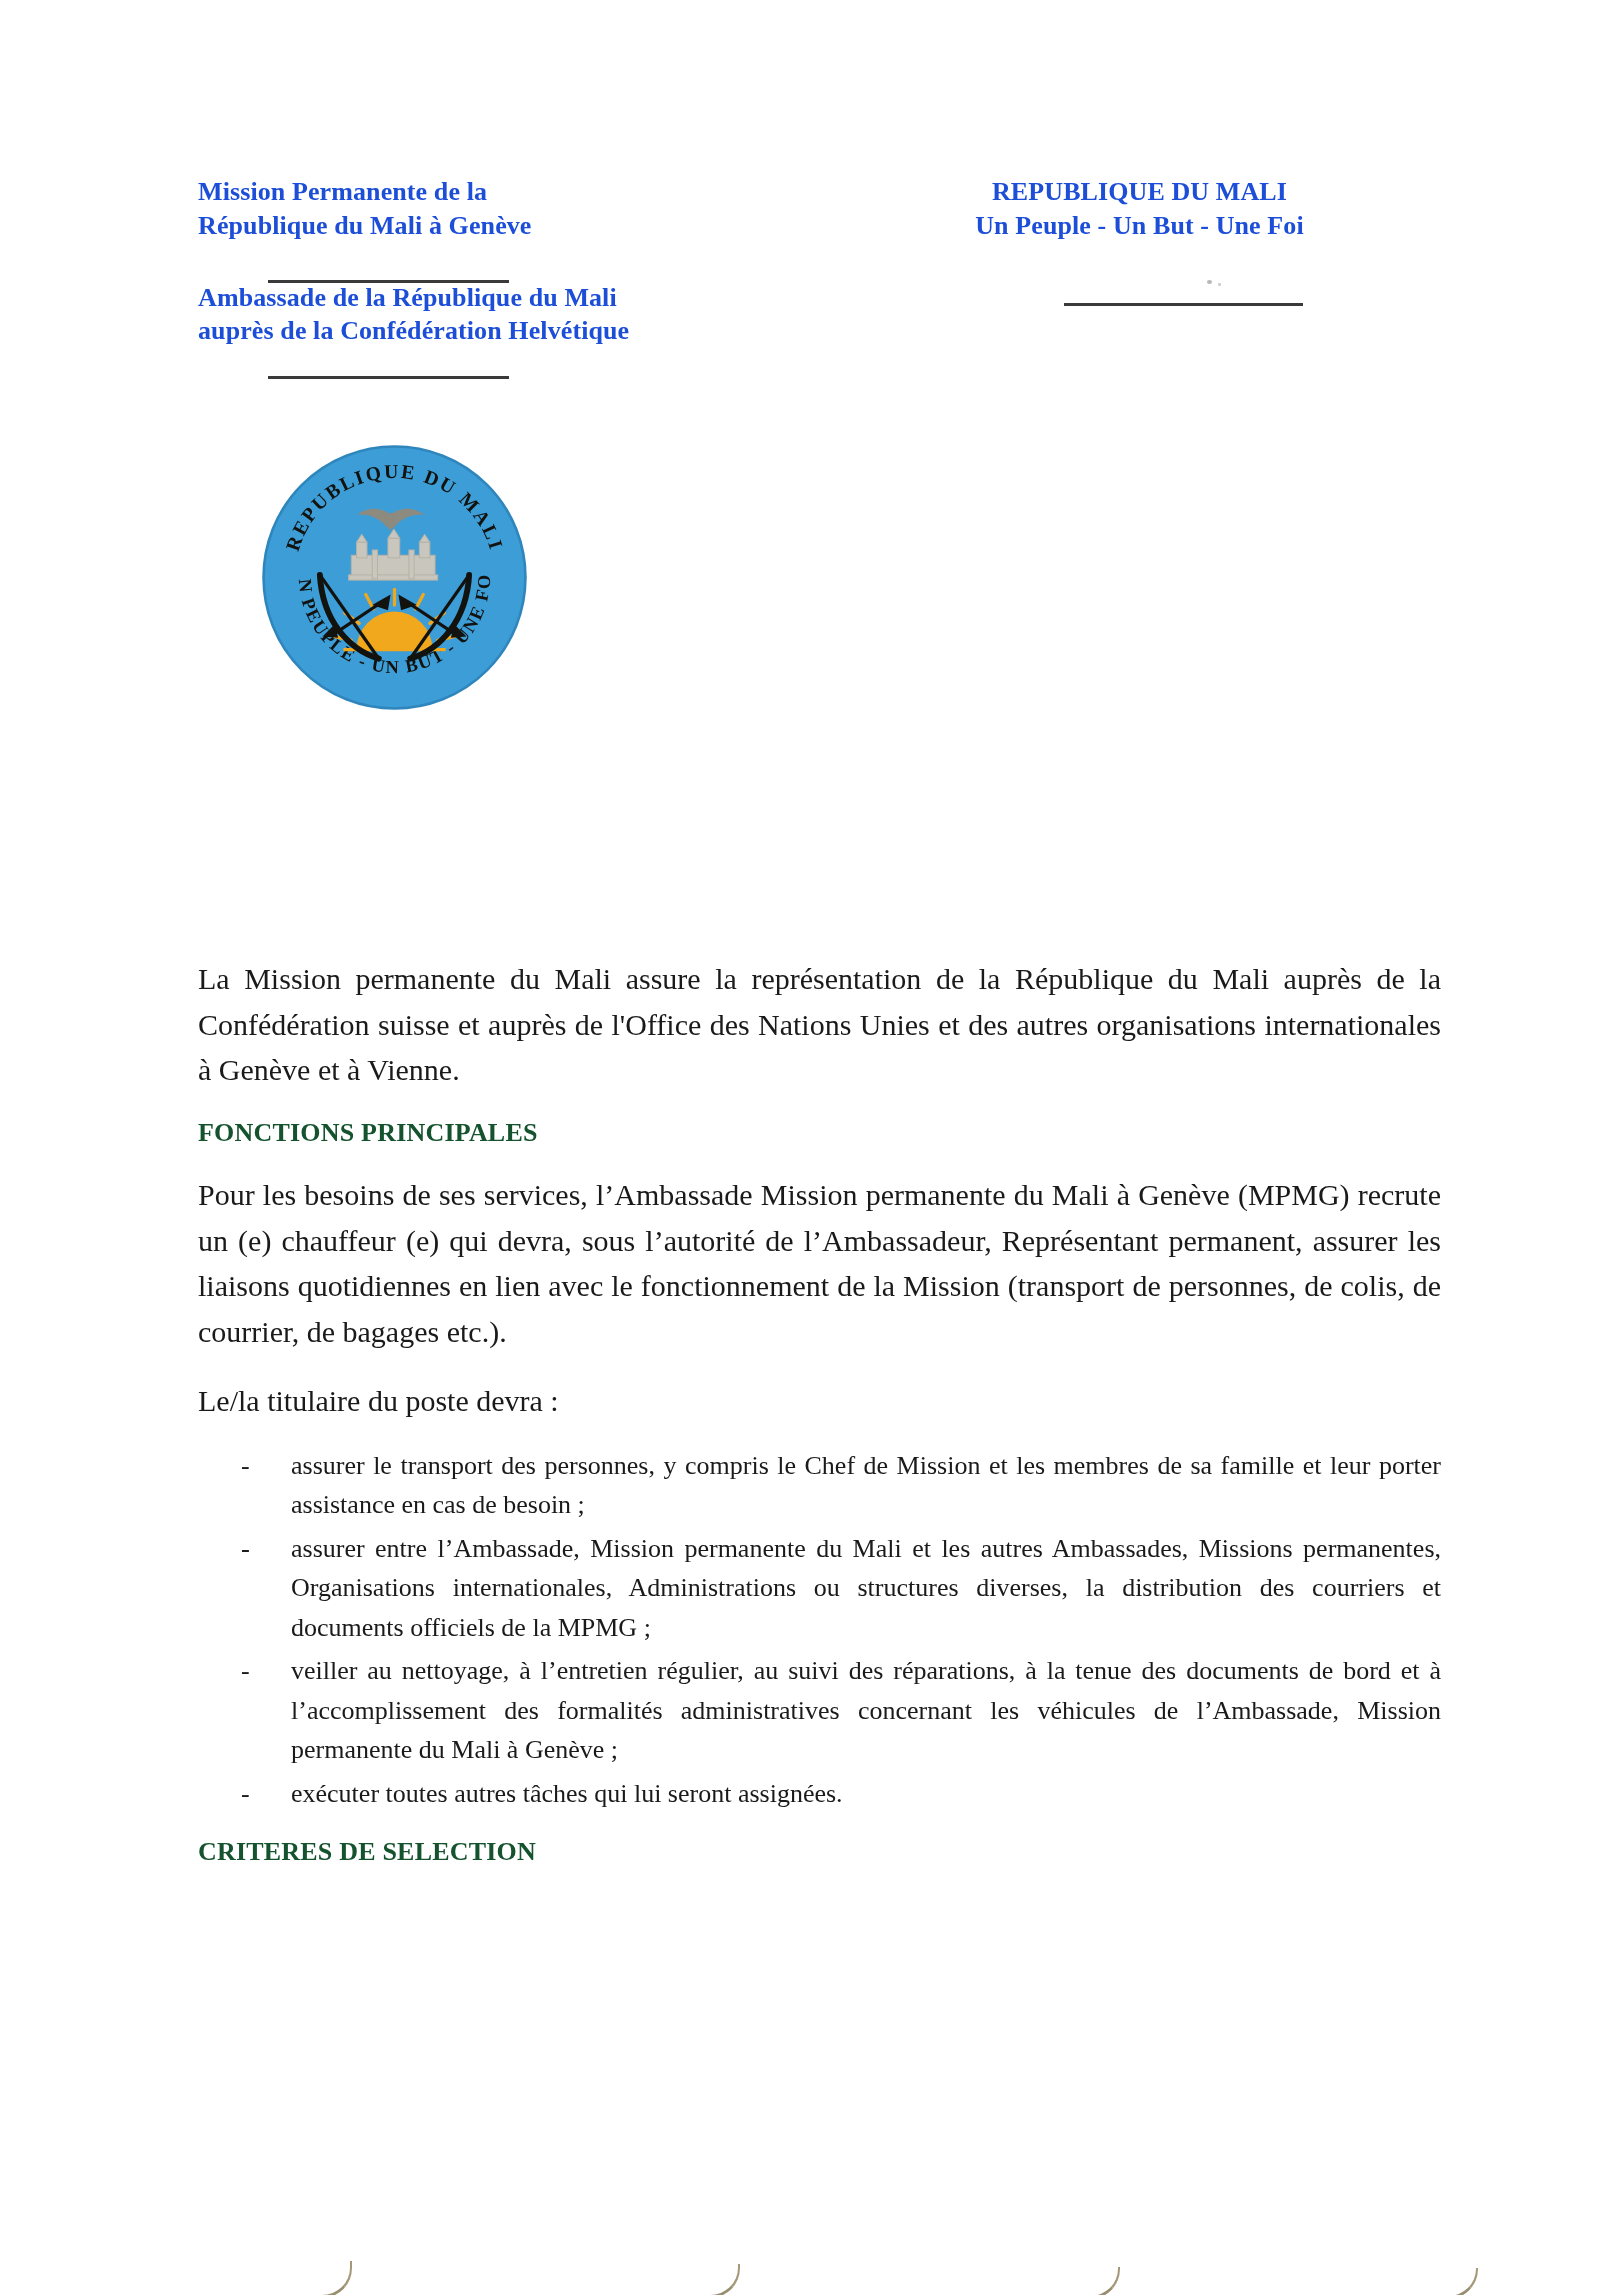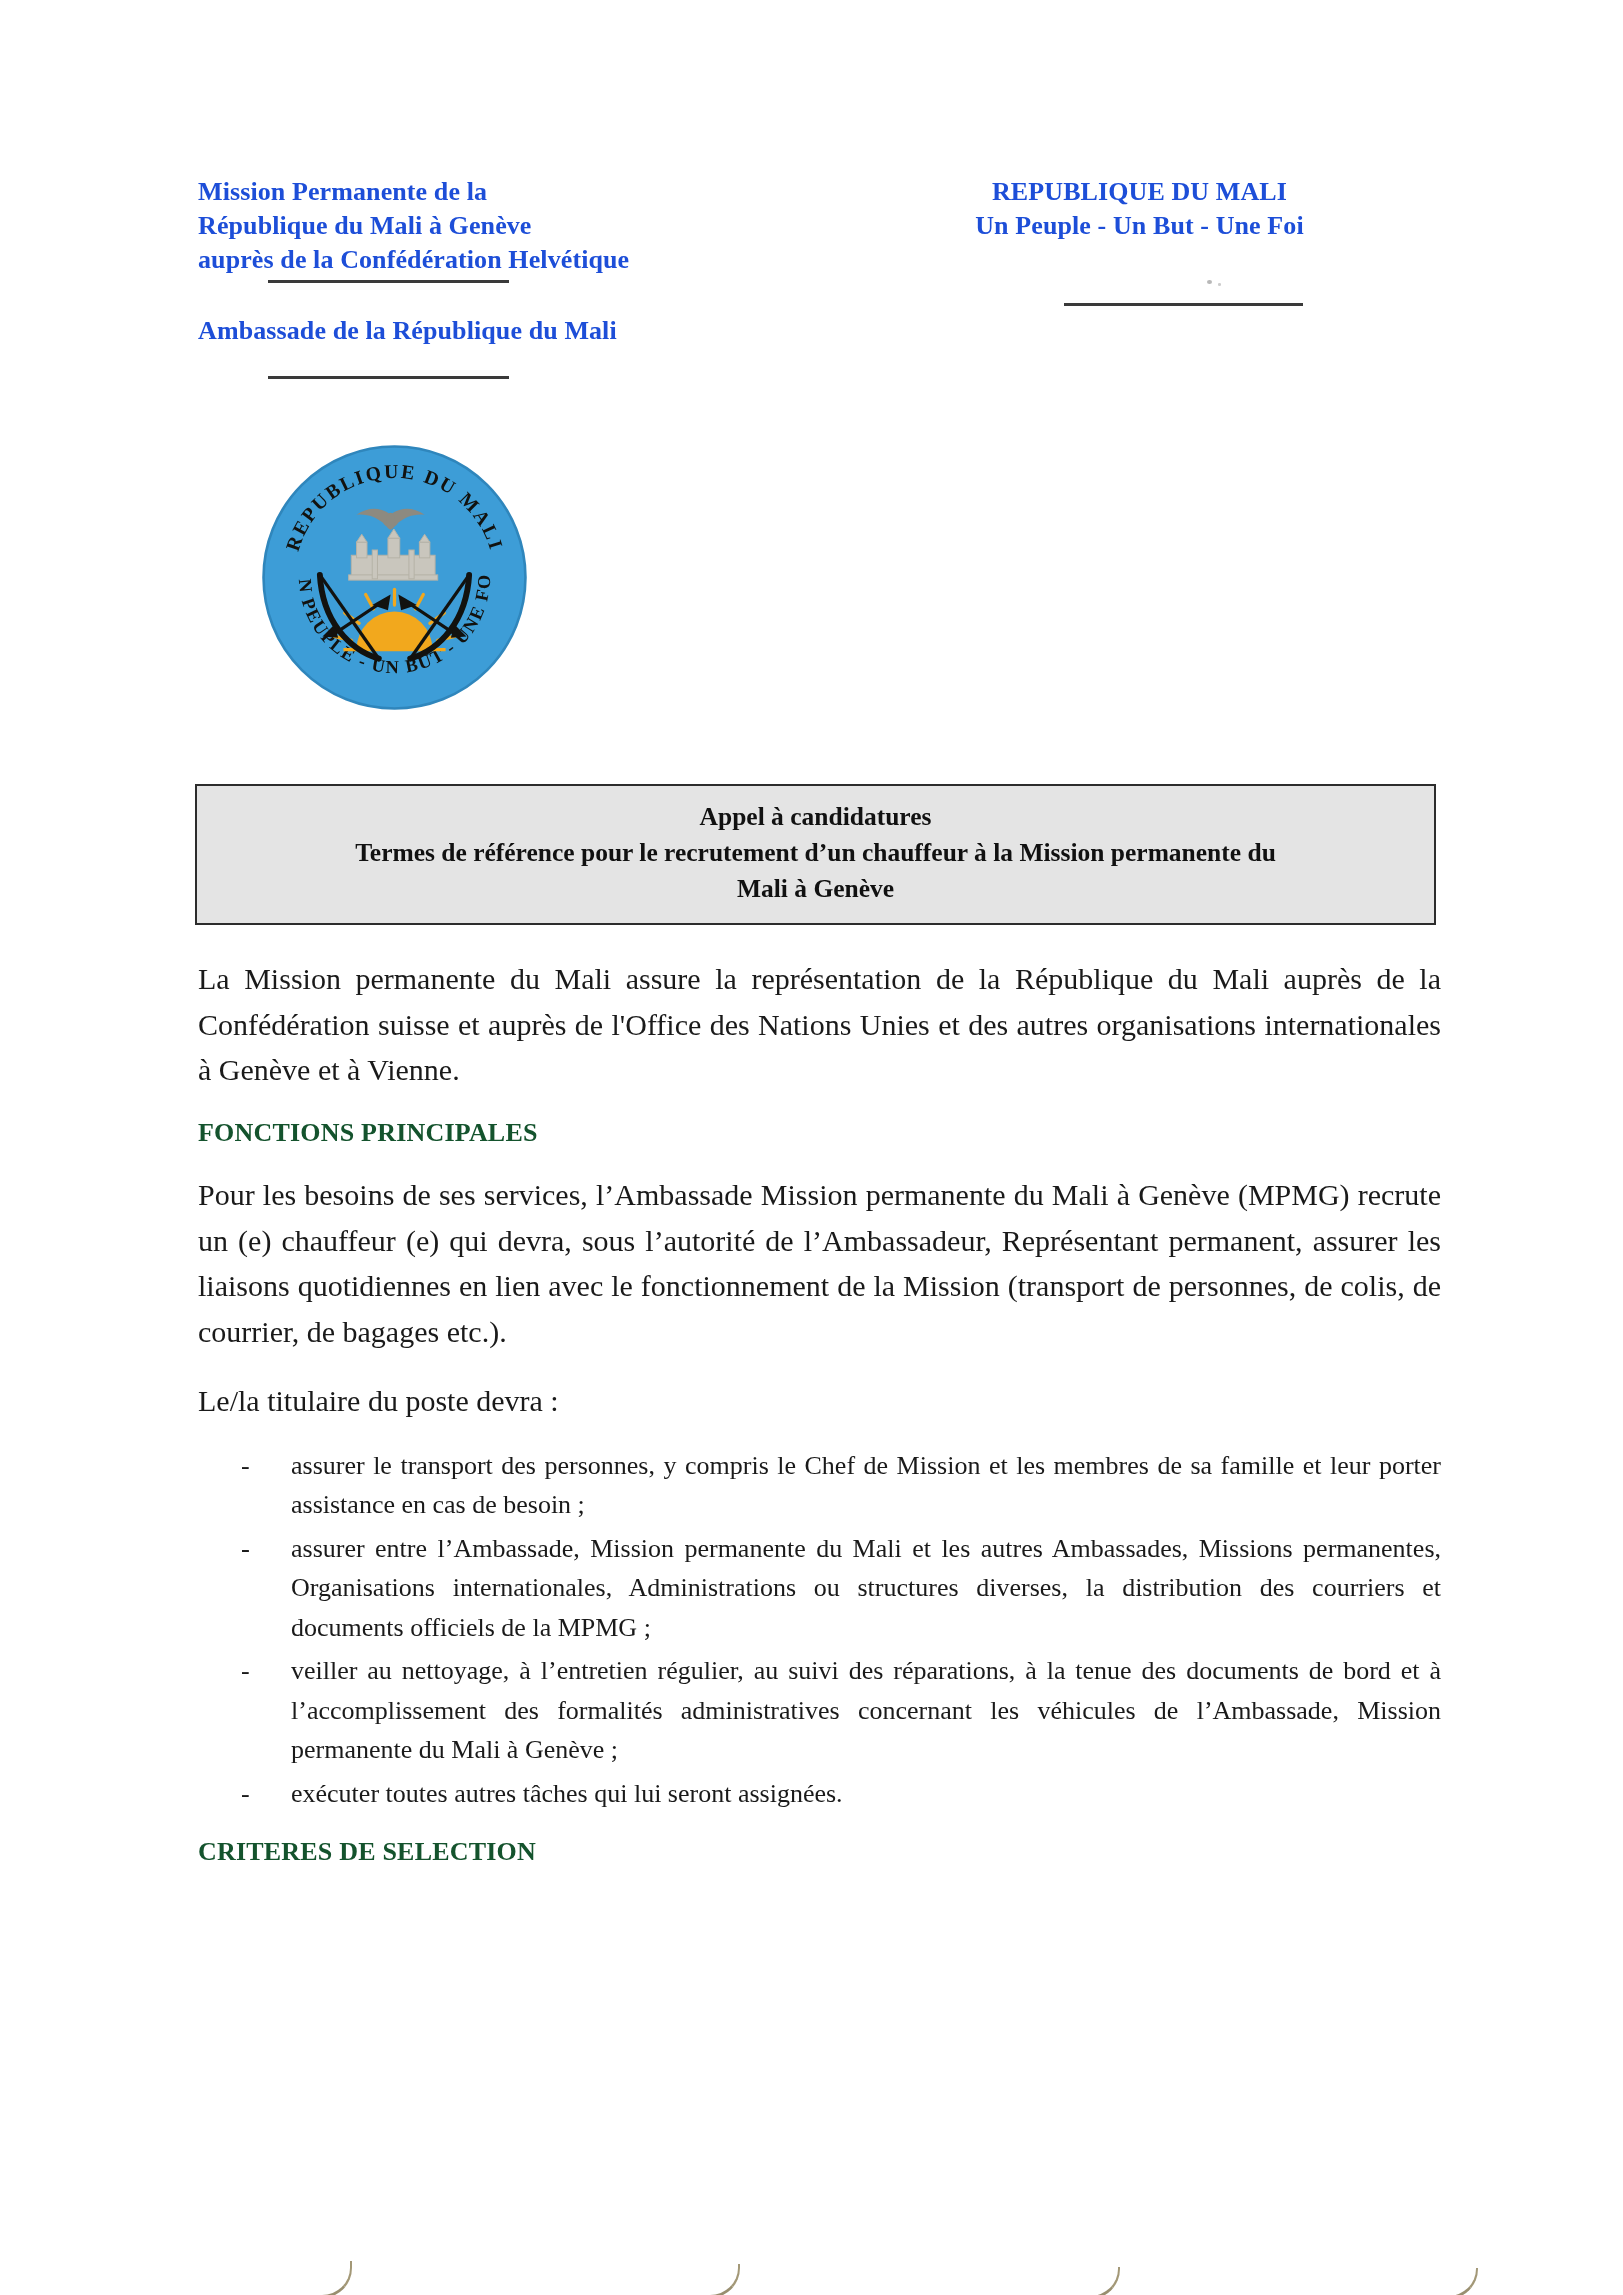"auprès de la Confédération Helvétique" div.hdr-line { order: before "Ambassade de la République du" -> after "Ambassade de la République du" }
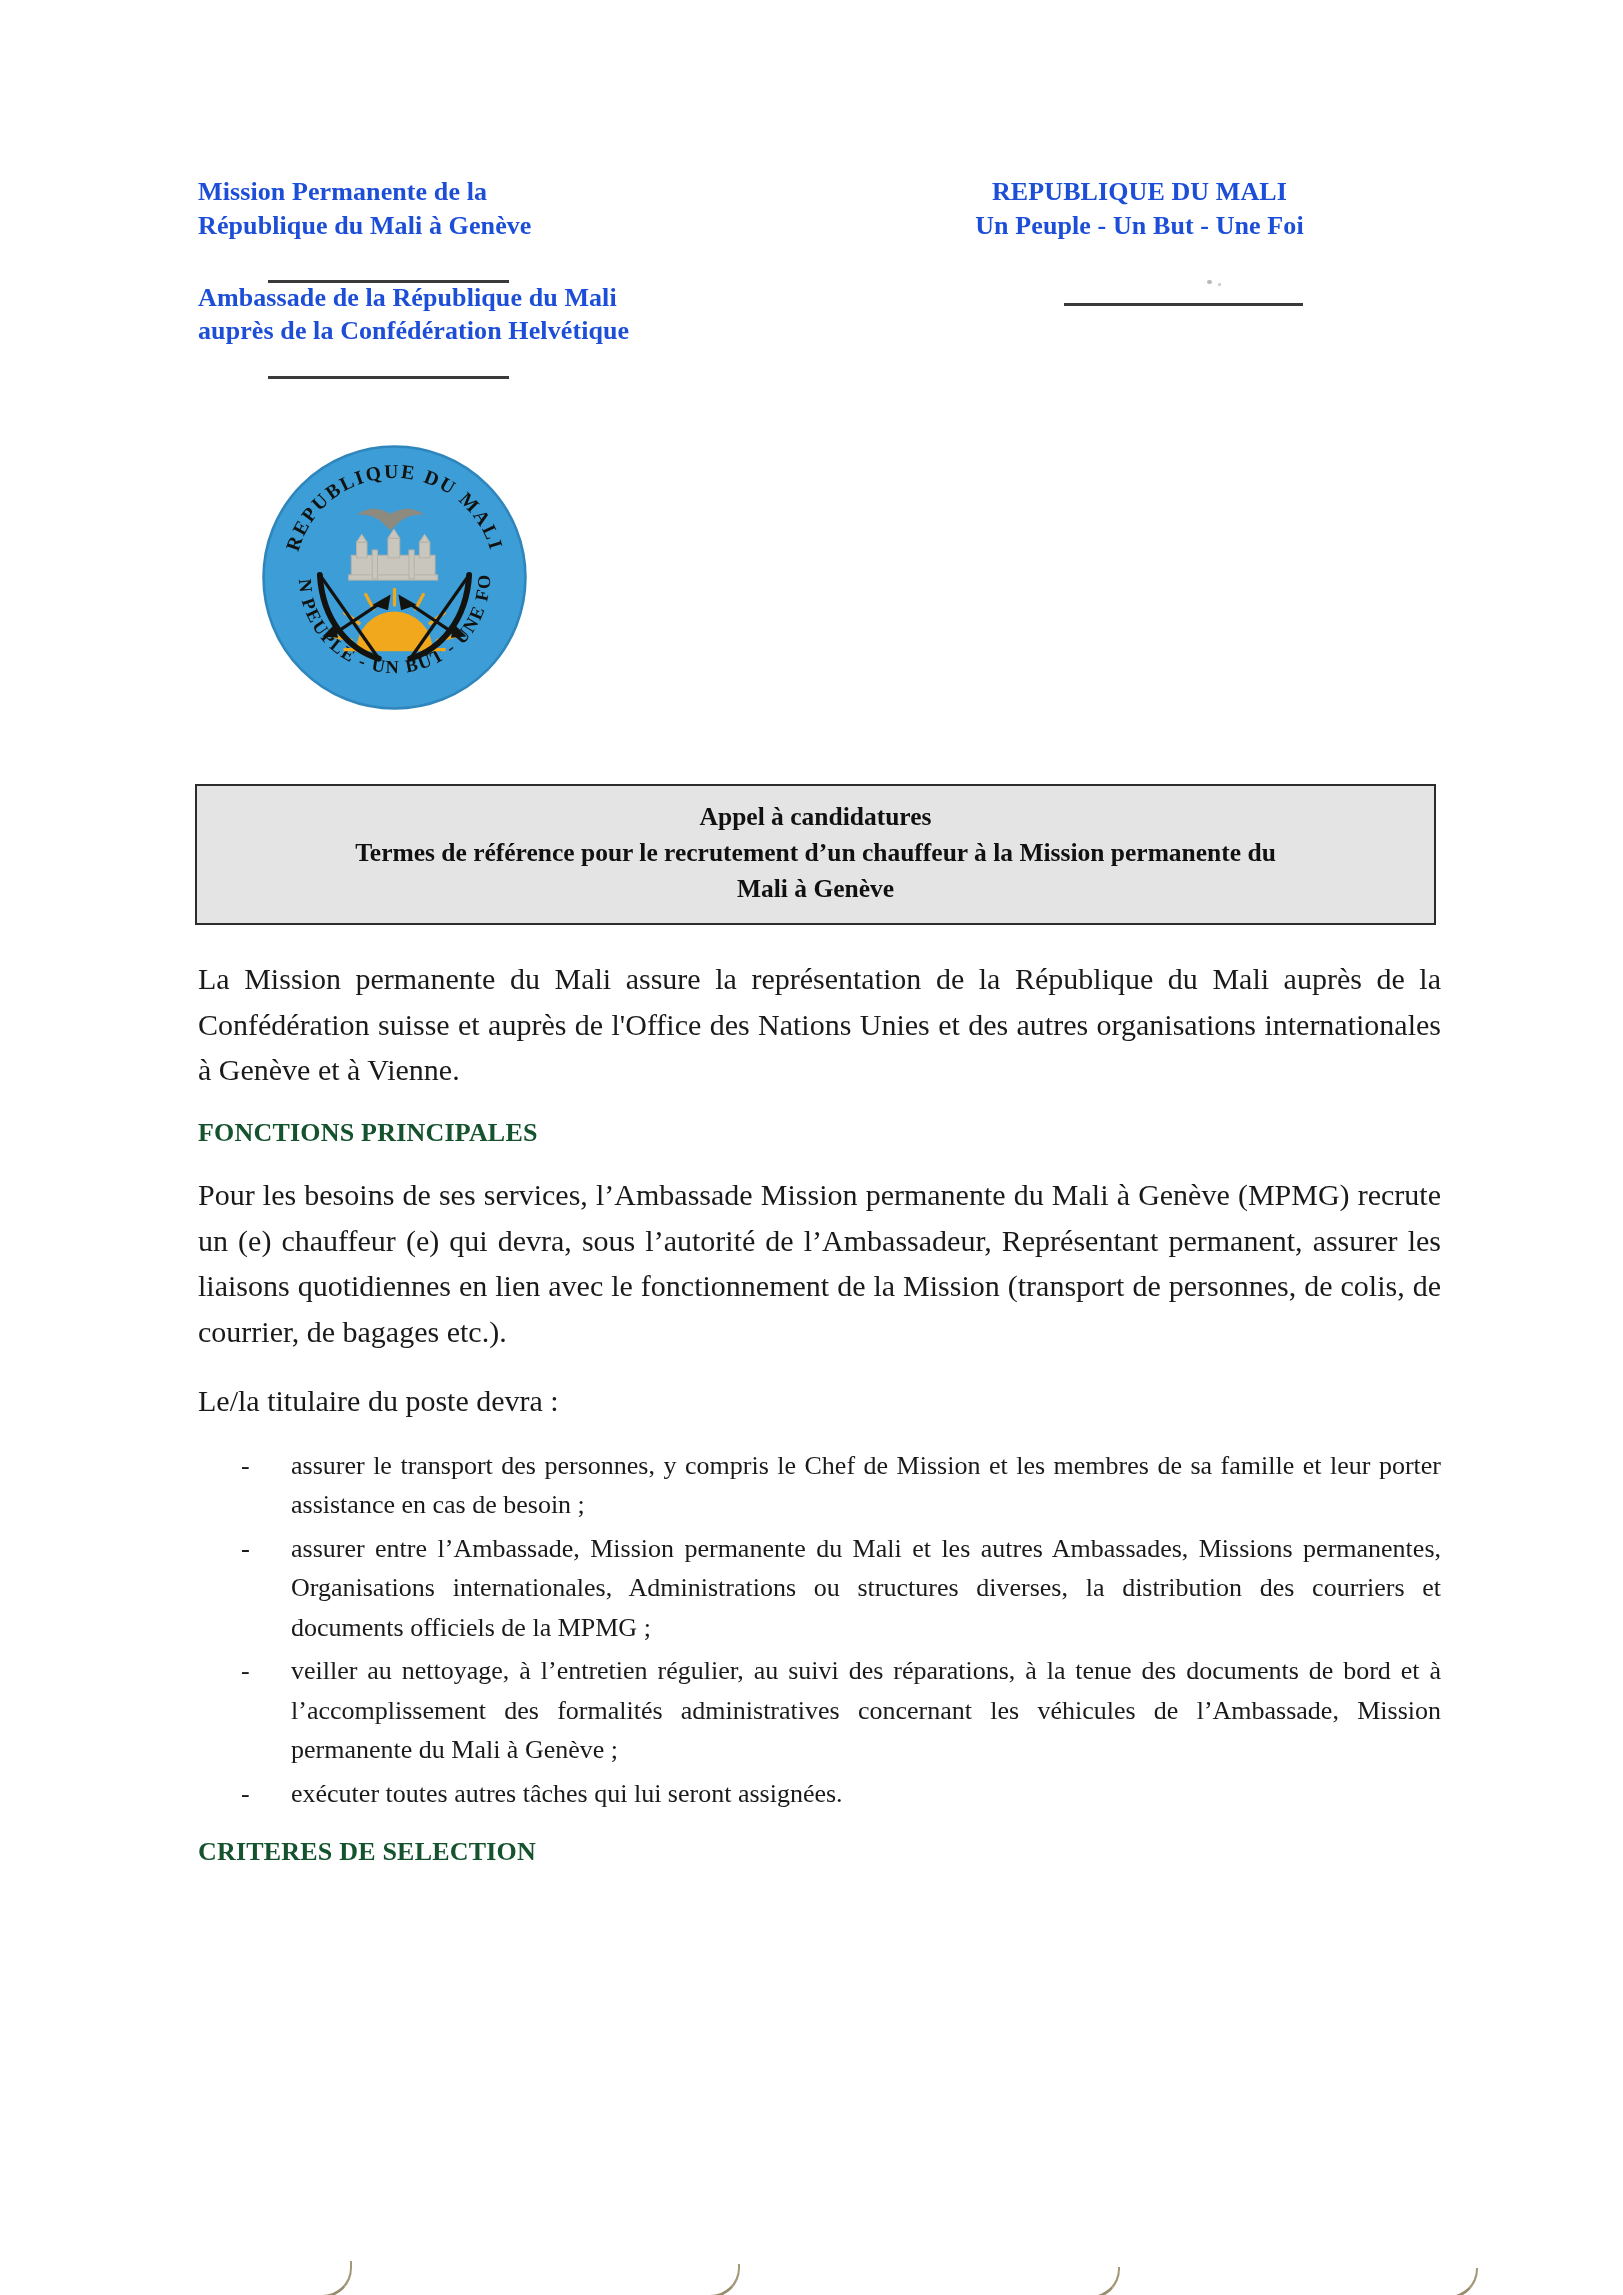"Appel à candidatures" div.title-box { html: <div> <div>Appel à candidatures</div> <div>Termes de référence pour le recrutement d’un chauffeur à la Mission permanente du</div> <div>Mali à Genève</div> </div> -> none }
